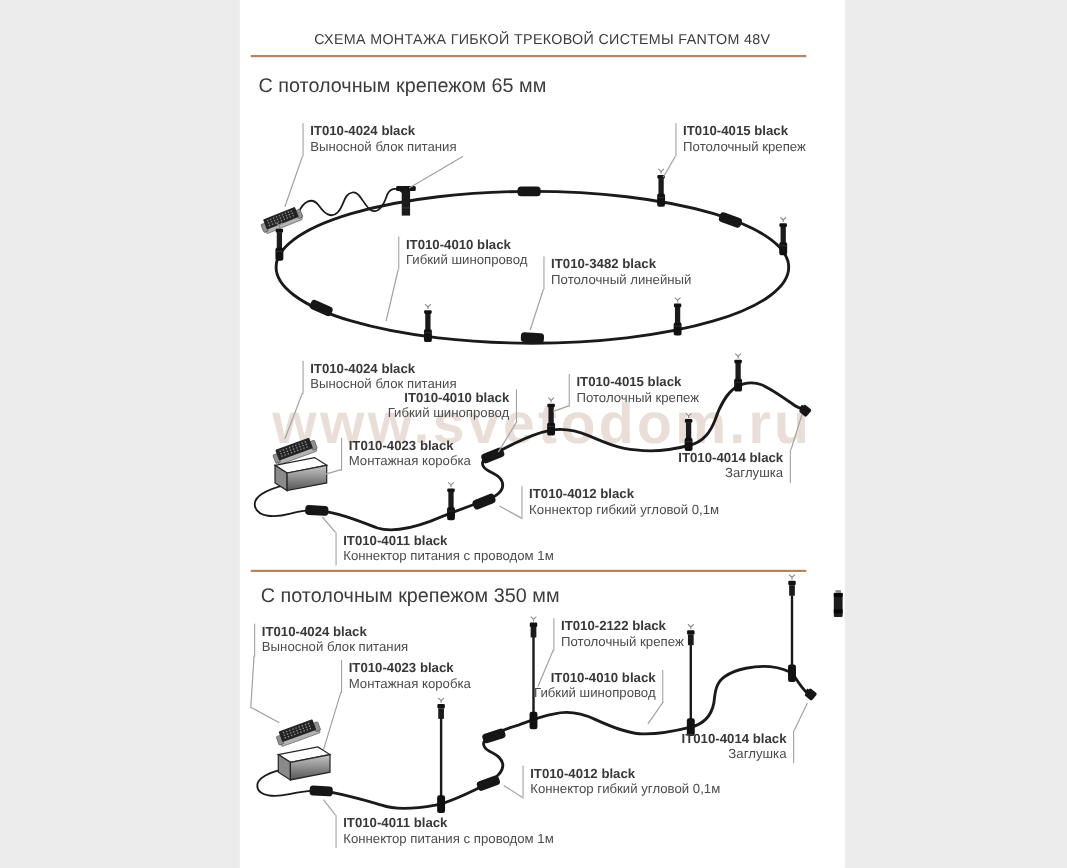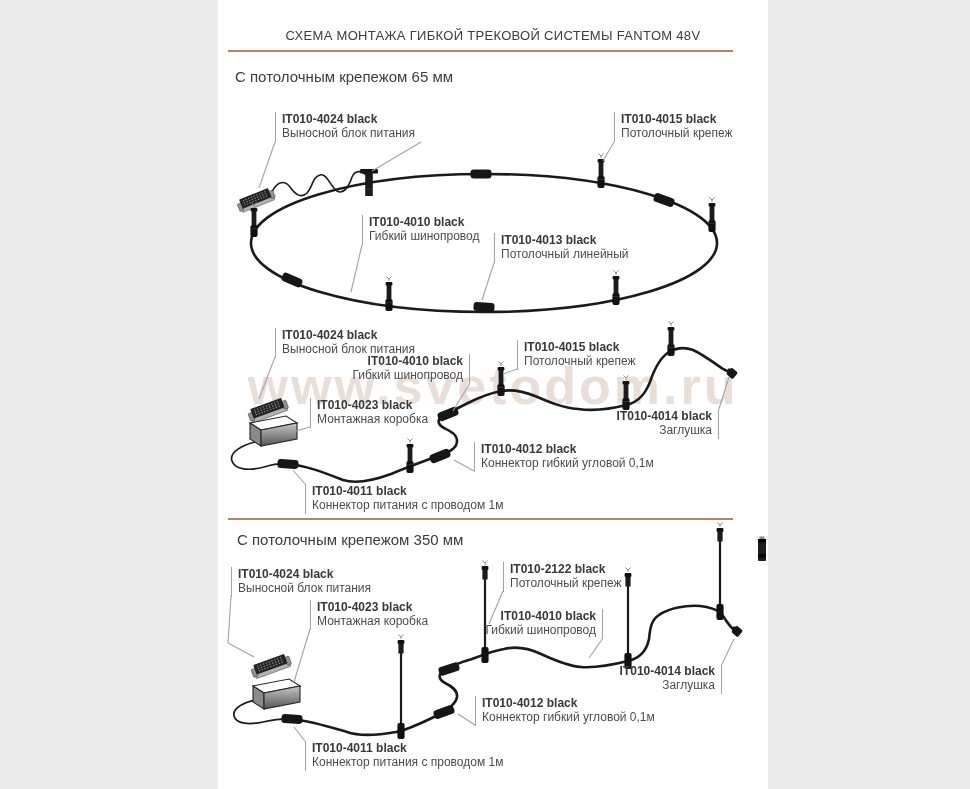"С потолочным крепежом 65 мм" .sec { font-size: 15px -> 18px }
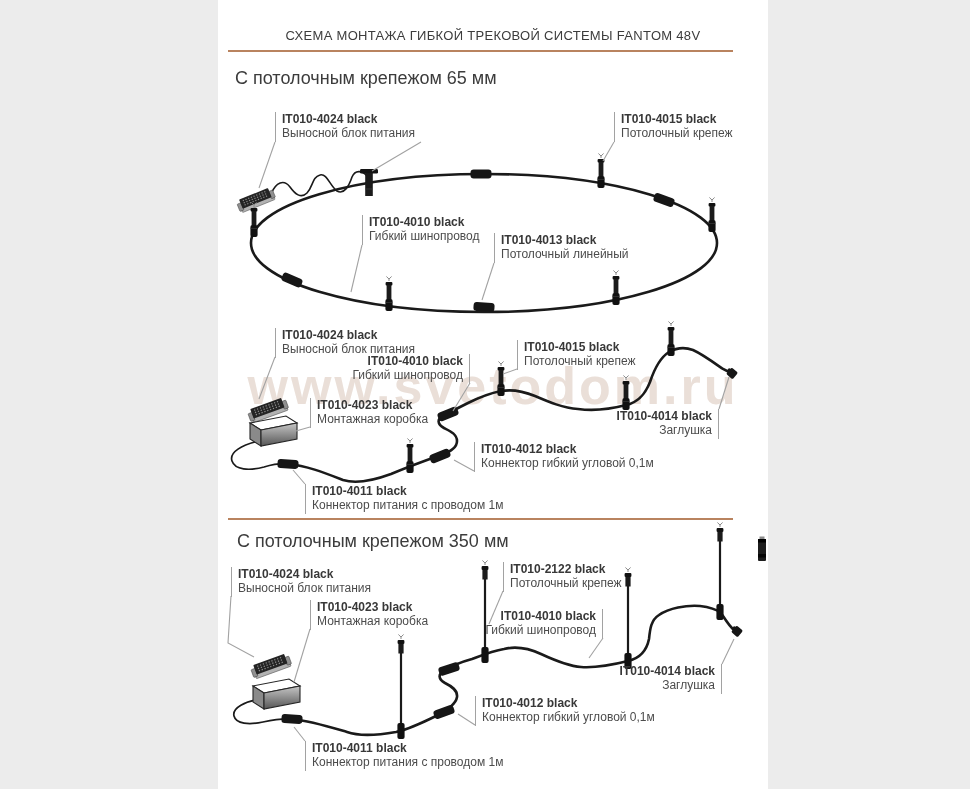"IT010-4013 black" div.code { text: IT010-4013 -> IT010-3482 }
